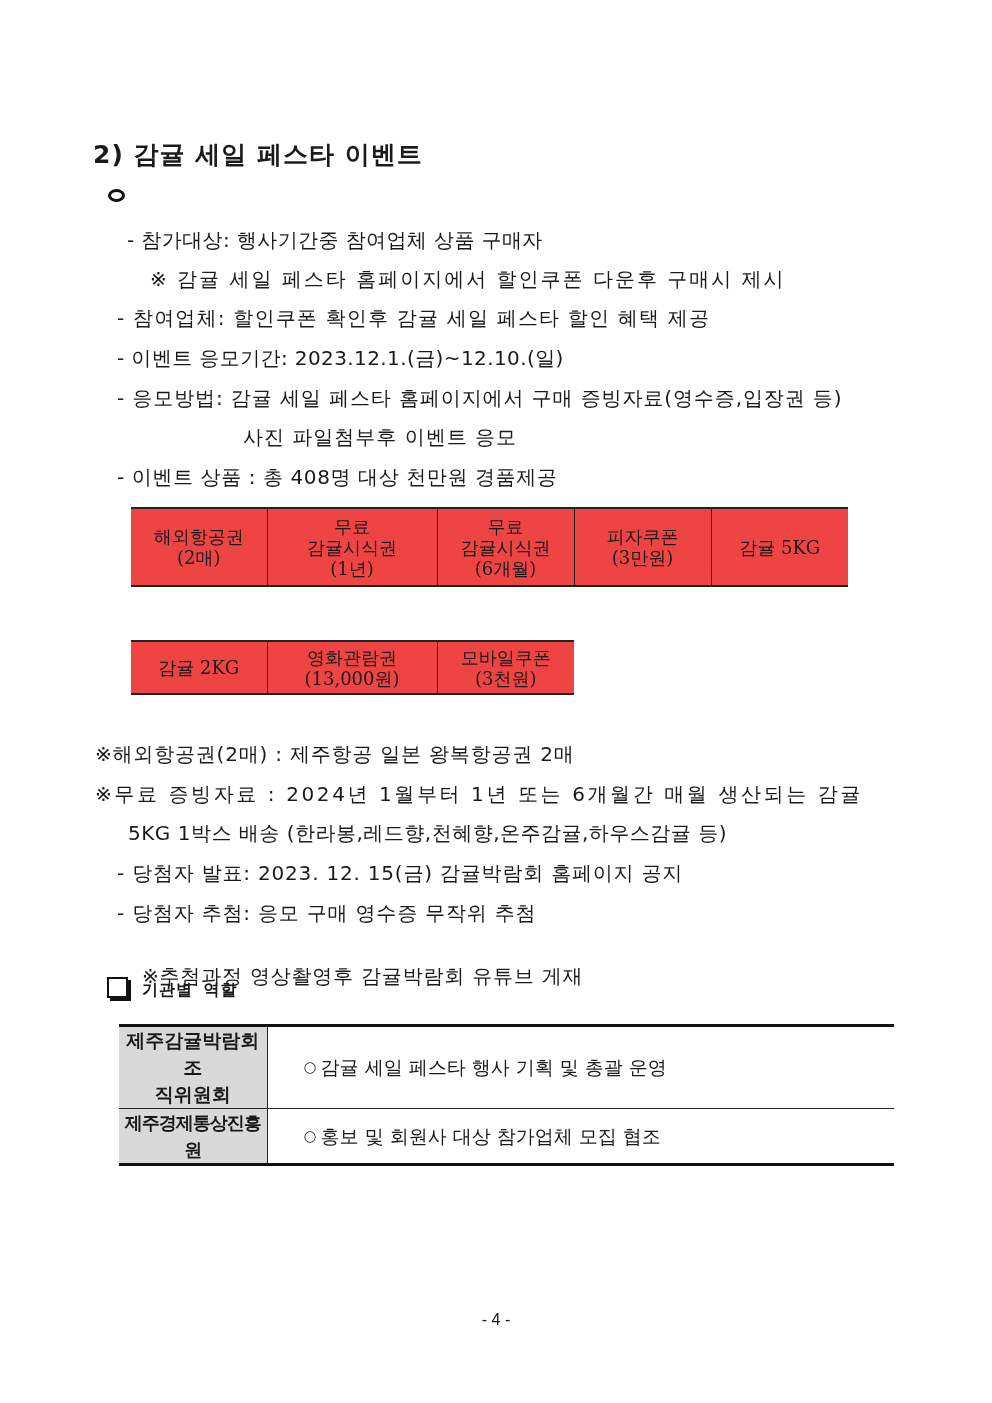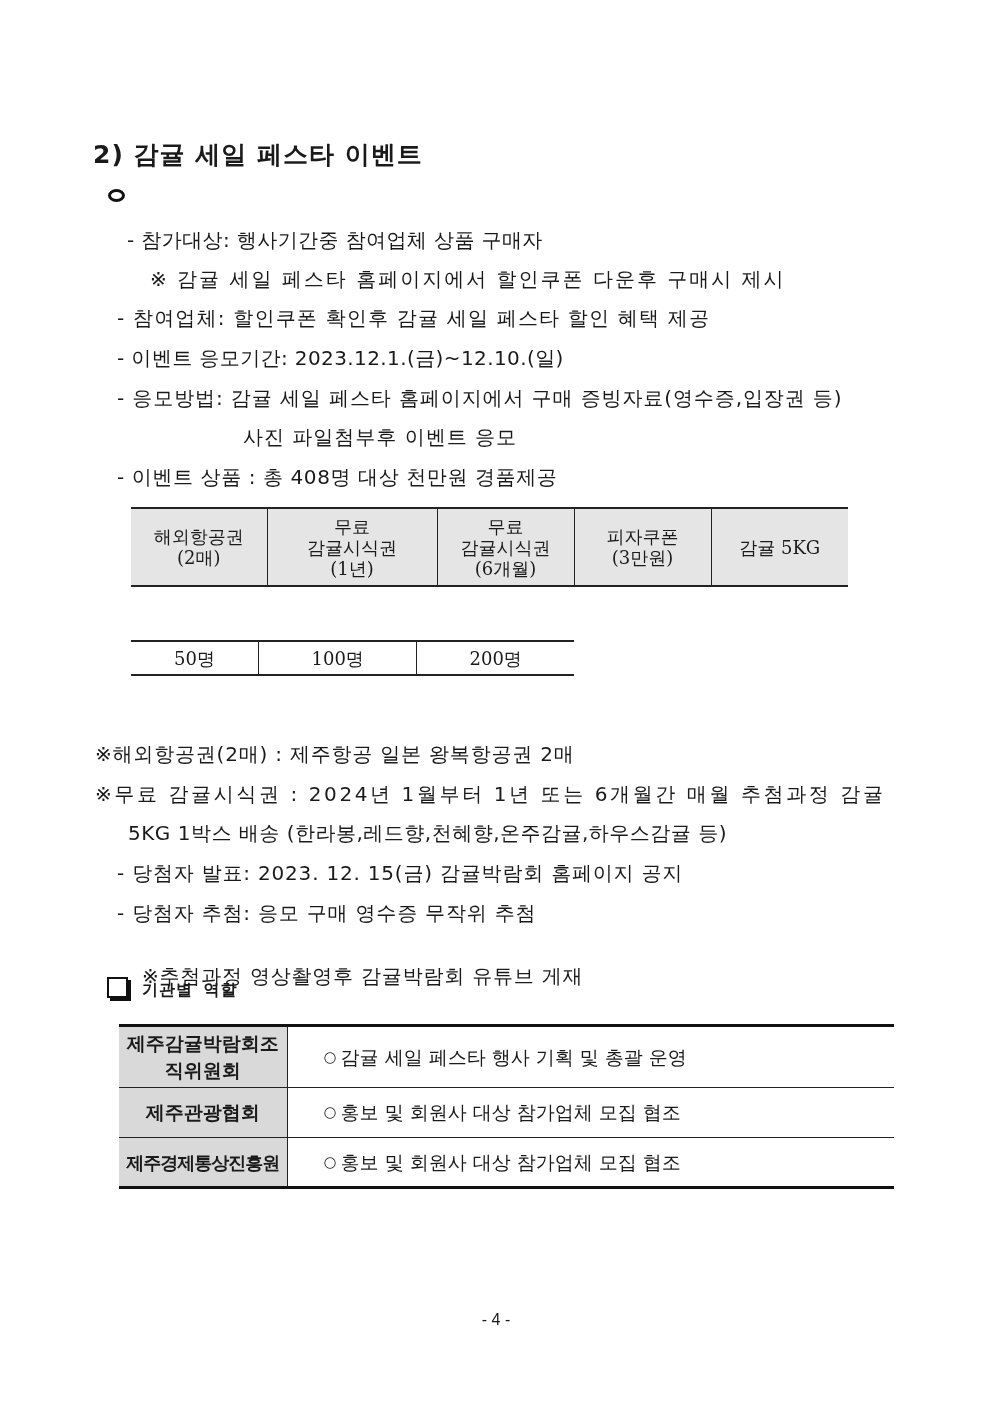"해외항공권" .prize td.hd { background: #e5e5e5 -> #ef4444 }
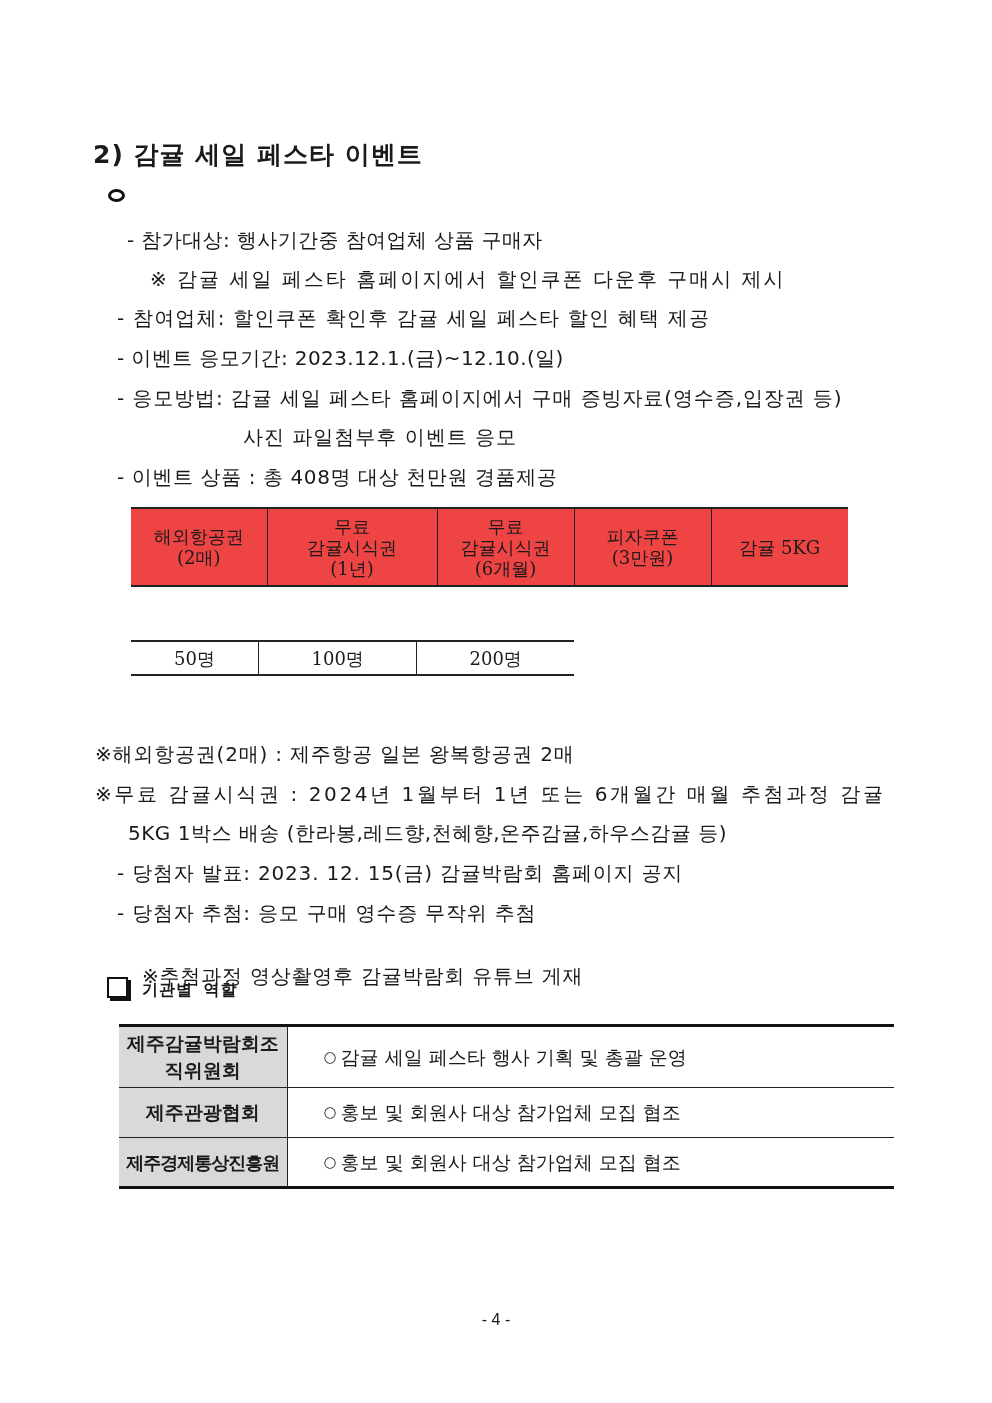"감귤 2KG" tr.hdrow { html: none -> <tr> <td><span>감귤 2KG</span></td> <td><span>영화관람권</span><br><span>(13,000원)</span></td> <td><span>모바일쿠폰</span><br><span>(3천원)</span></td> </tr> }
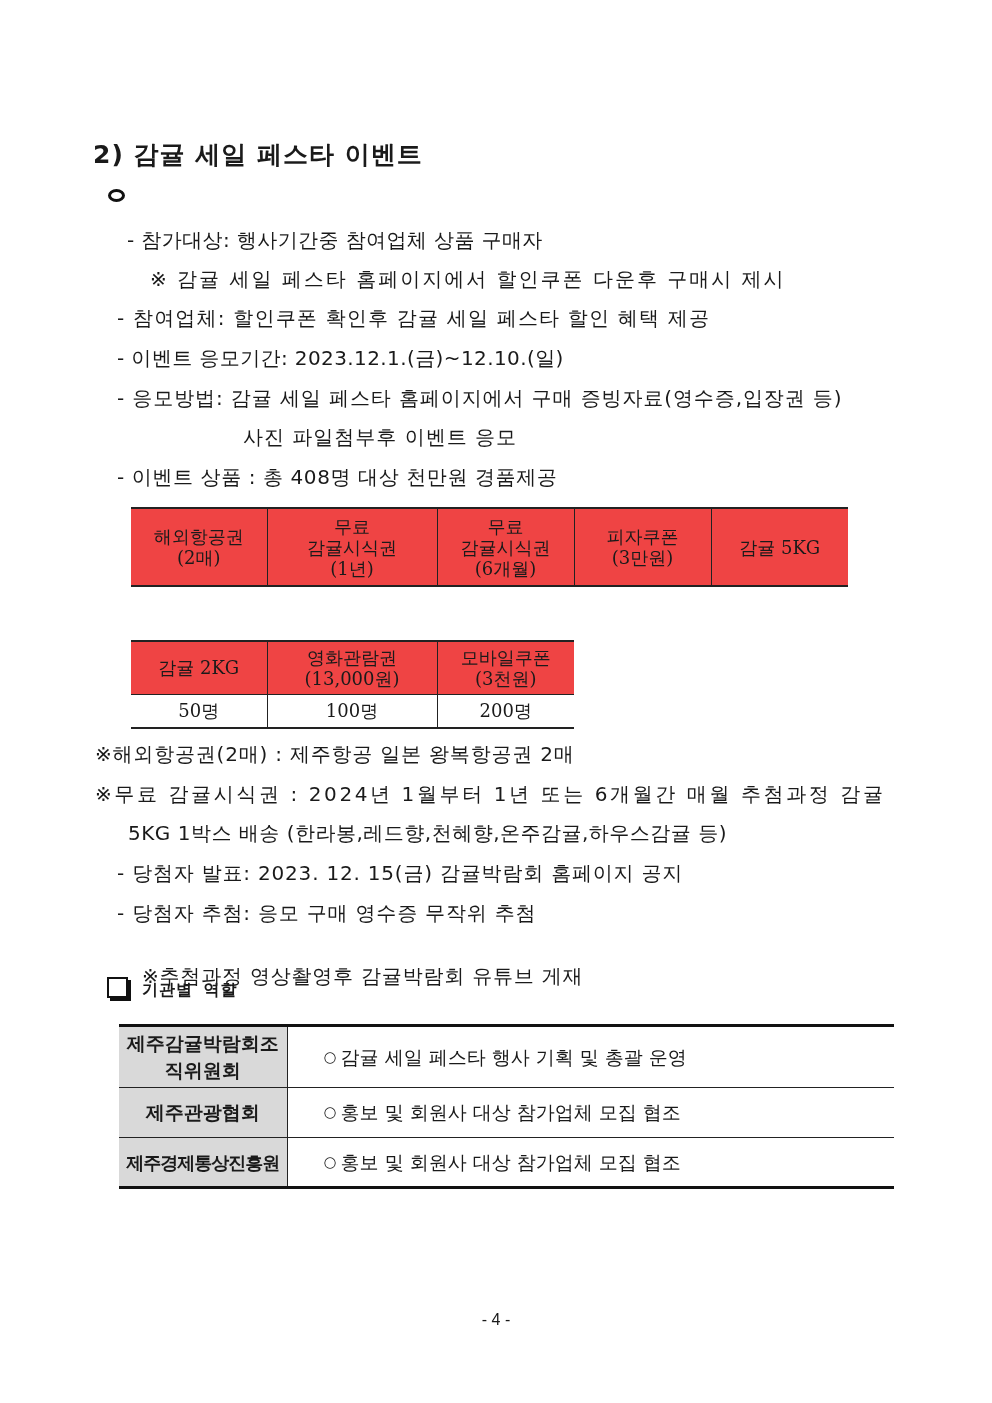"50명" tr { html: <tr> <td>50명</td> <td>100명</td> <td>200명</td> </tr> -> none }
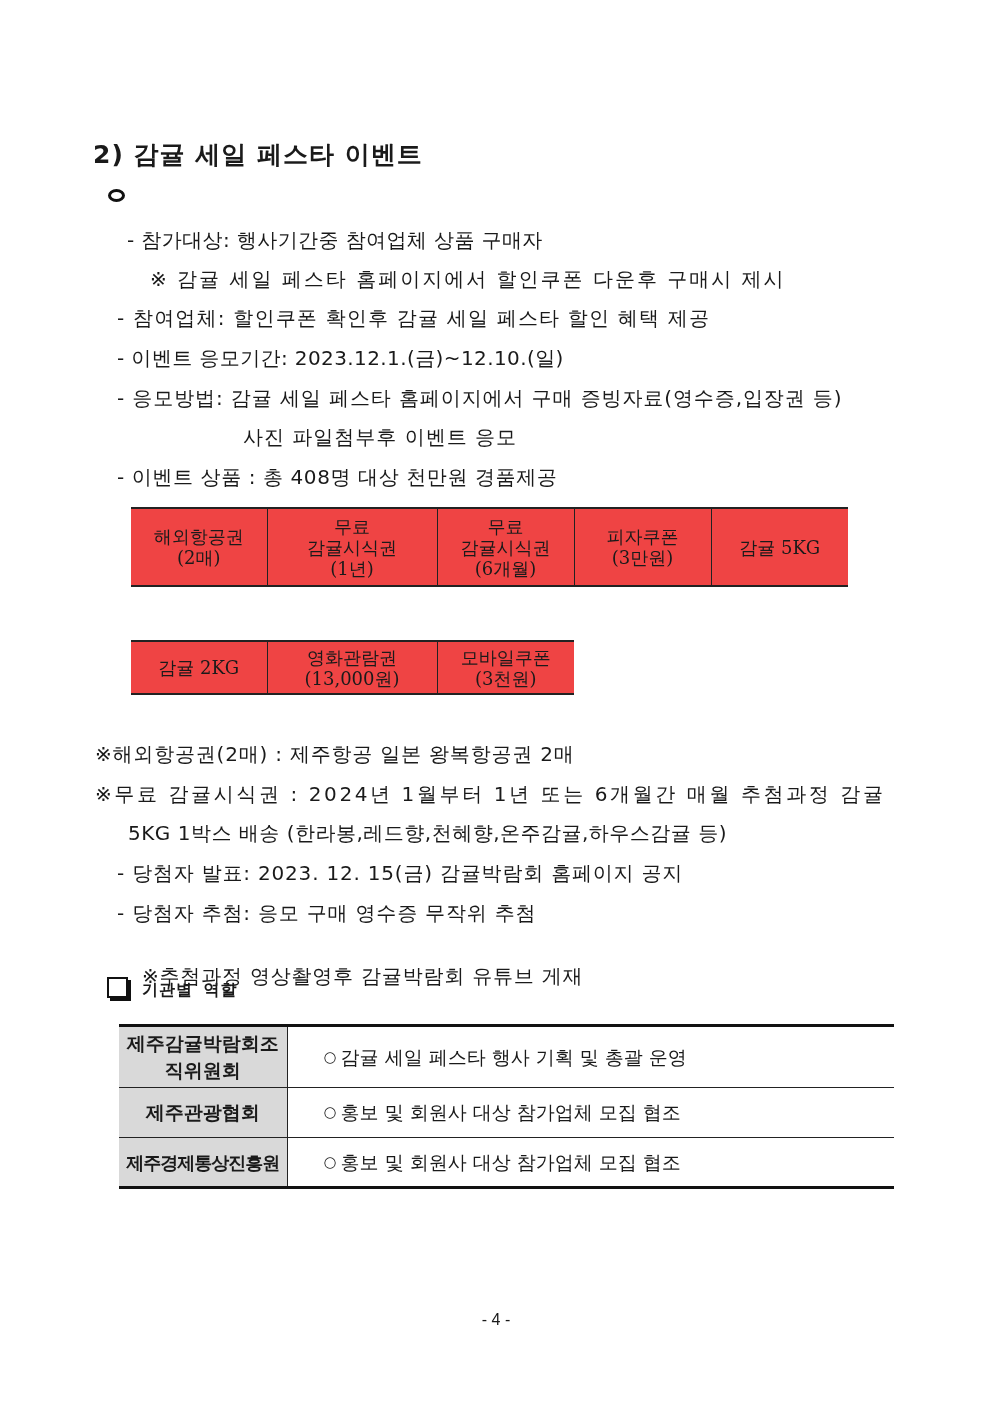"※무료 감귤시식권 : 2024년 1월부터" div.abs { text: 감귤시식권 : 2024년 1월부터 1년 또는 6개월간 매월 추첨과정 -> 증빙자료 : 2024년 1월부터 1년 또는 6개월간 매월 생산되는 }
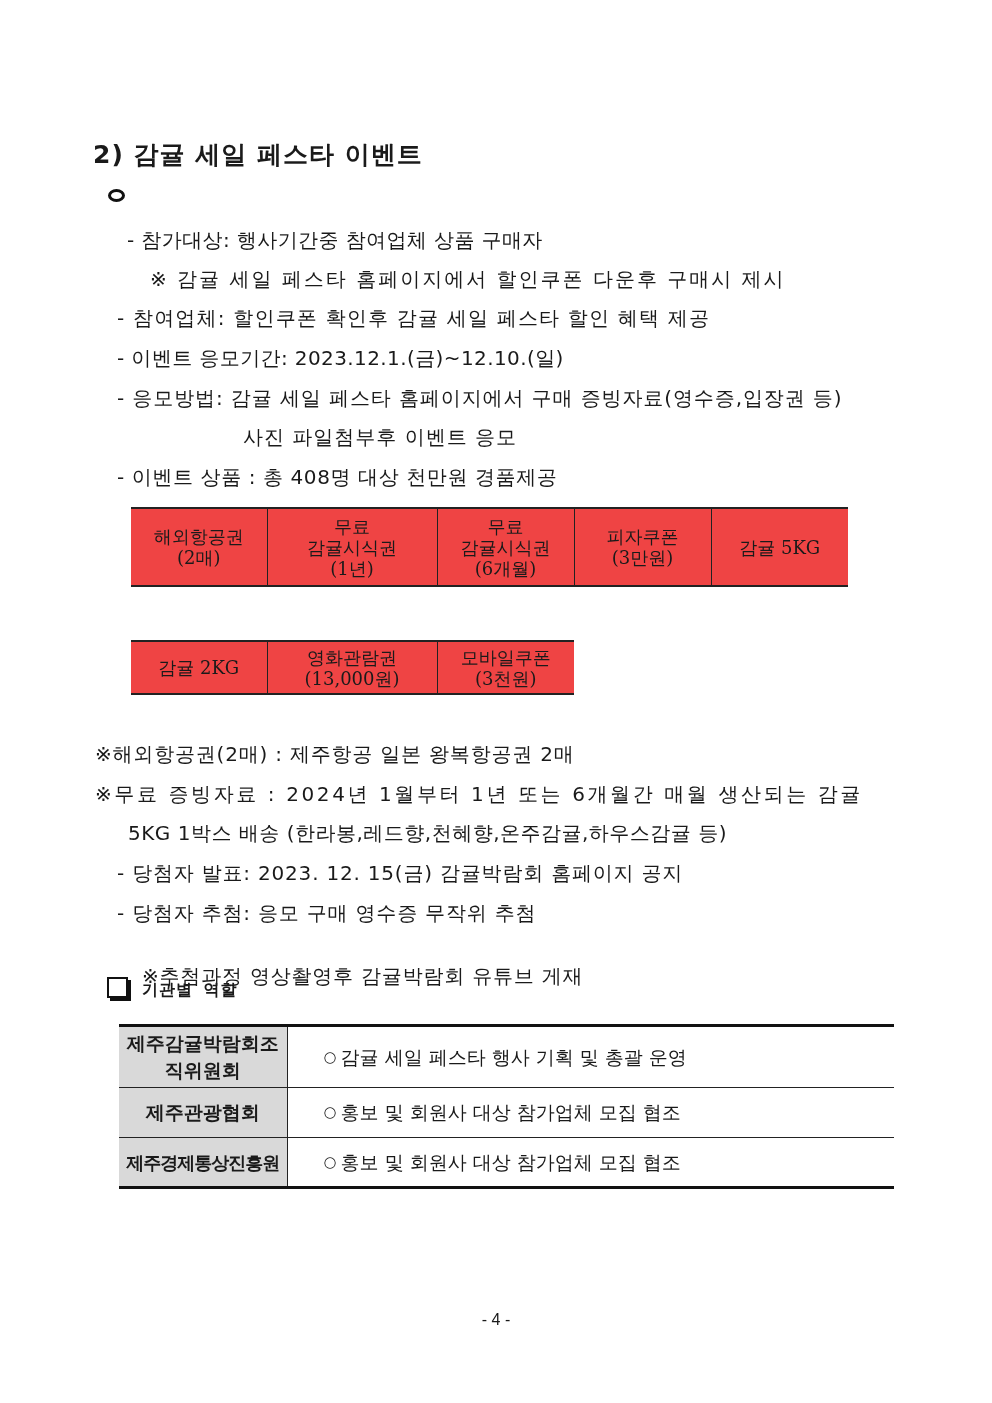"제주감귤박람회조" .roles td.org { width: 168px -> 148px }
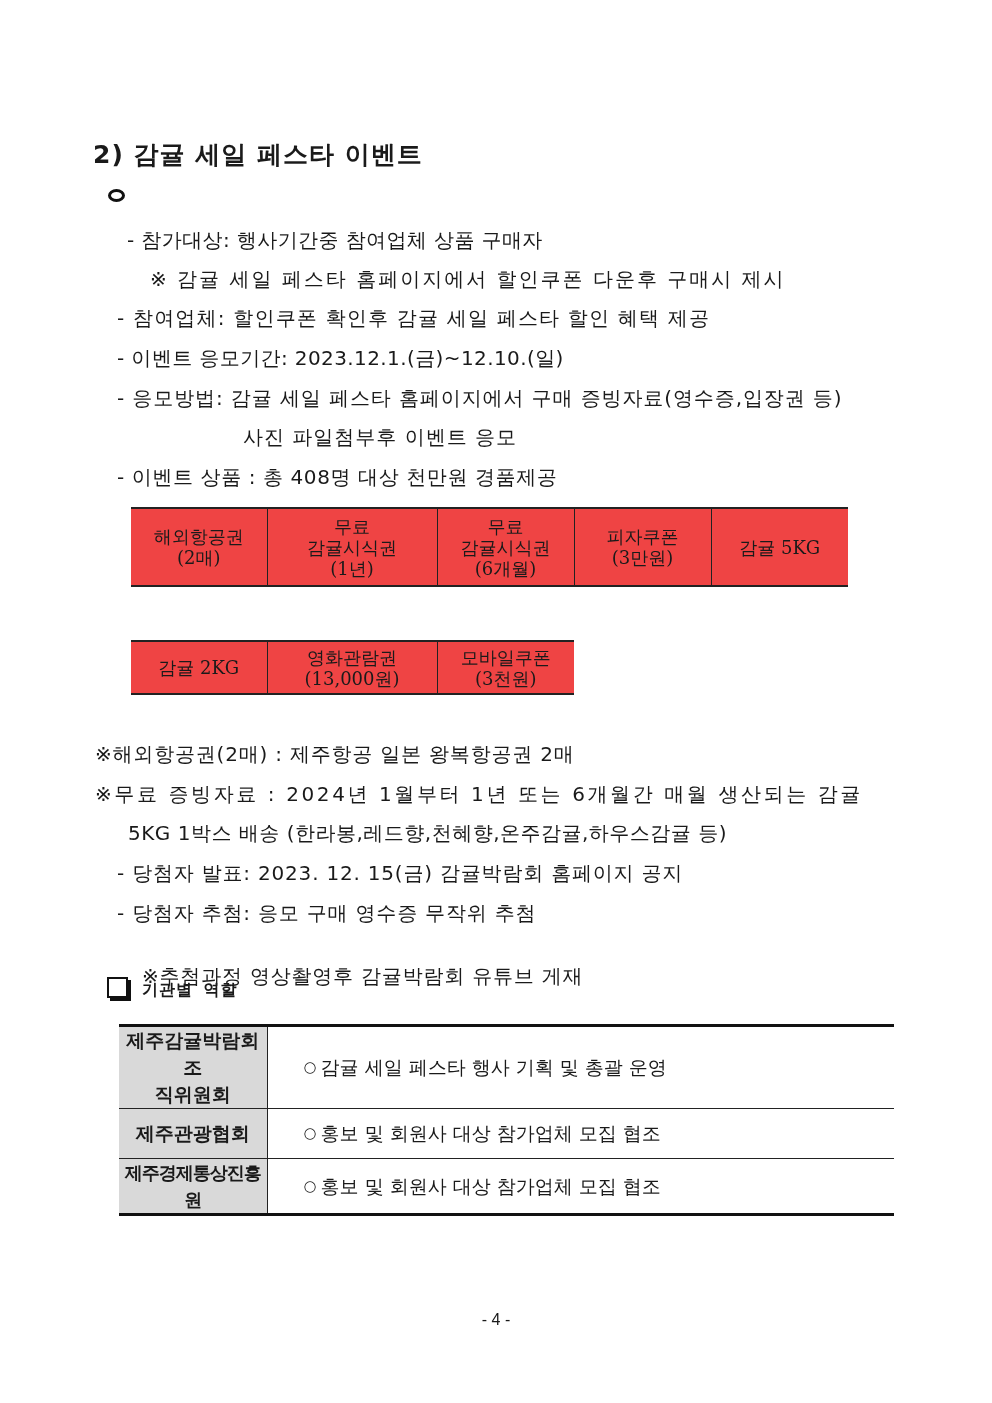"제주관광협회" tr { html: <tr> <td><span>제주관광협회</span></td> <td><span>○</span><span>홍보 및 회원사 대상 참가업체 모집 협조</span></td> </tr> -> none }
